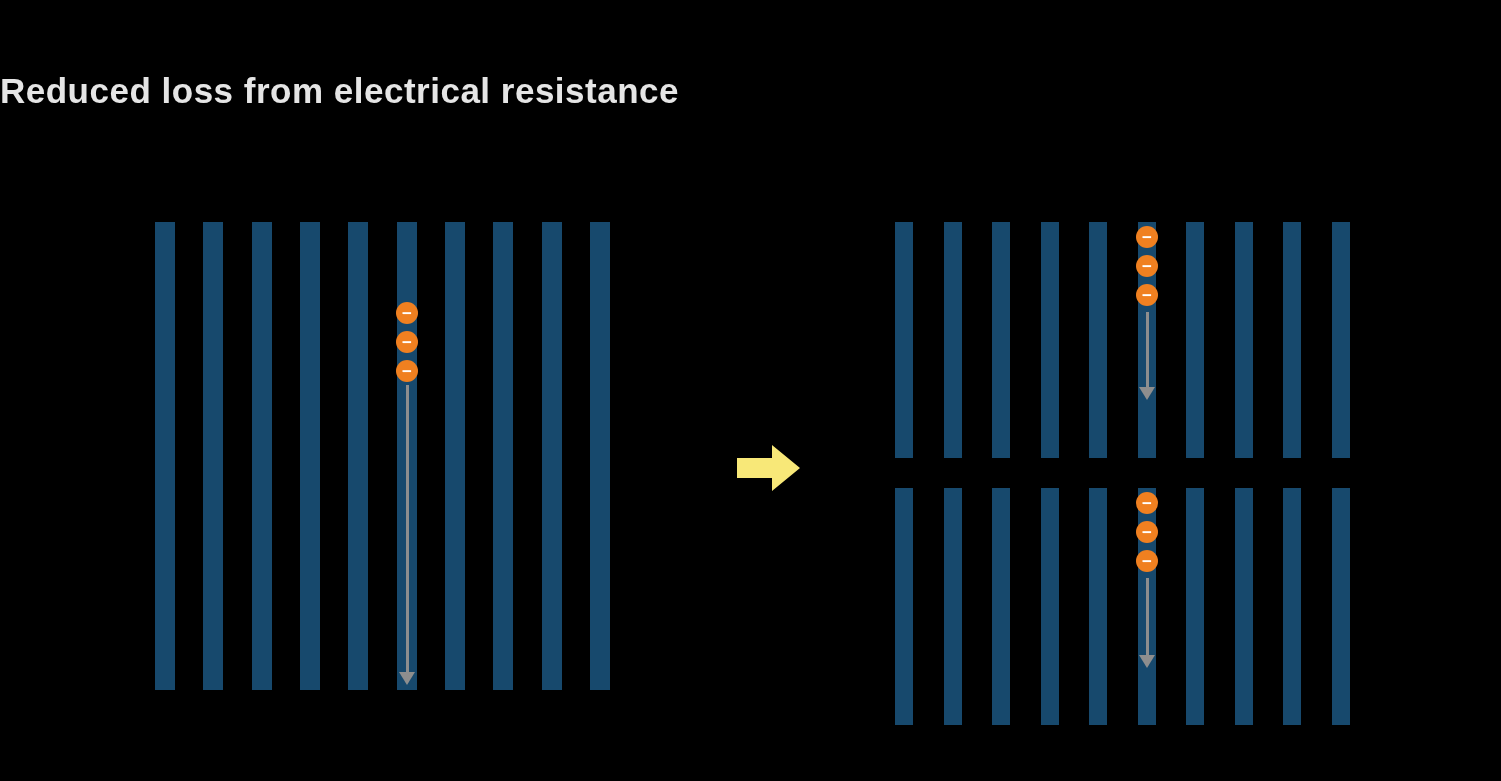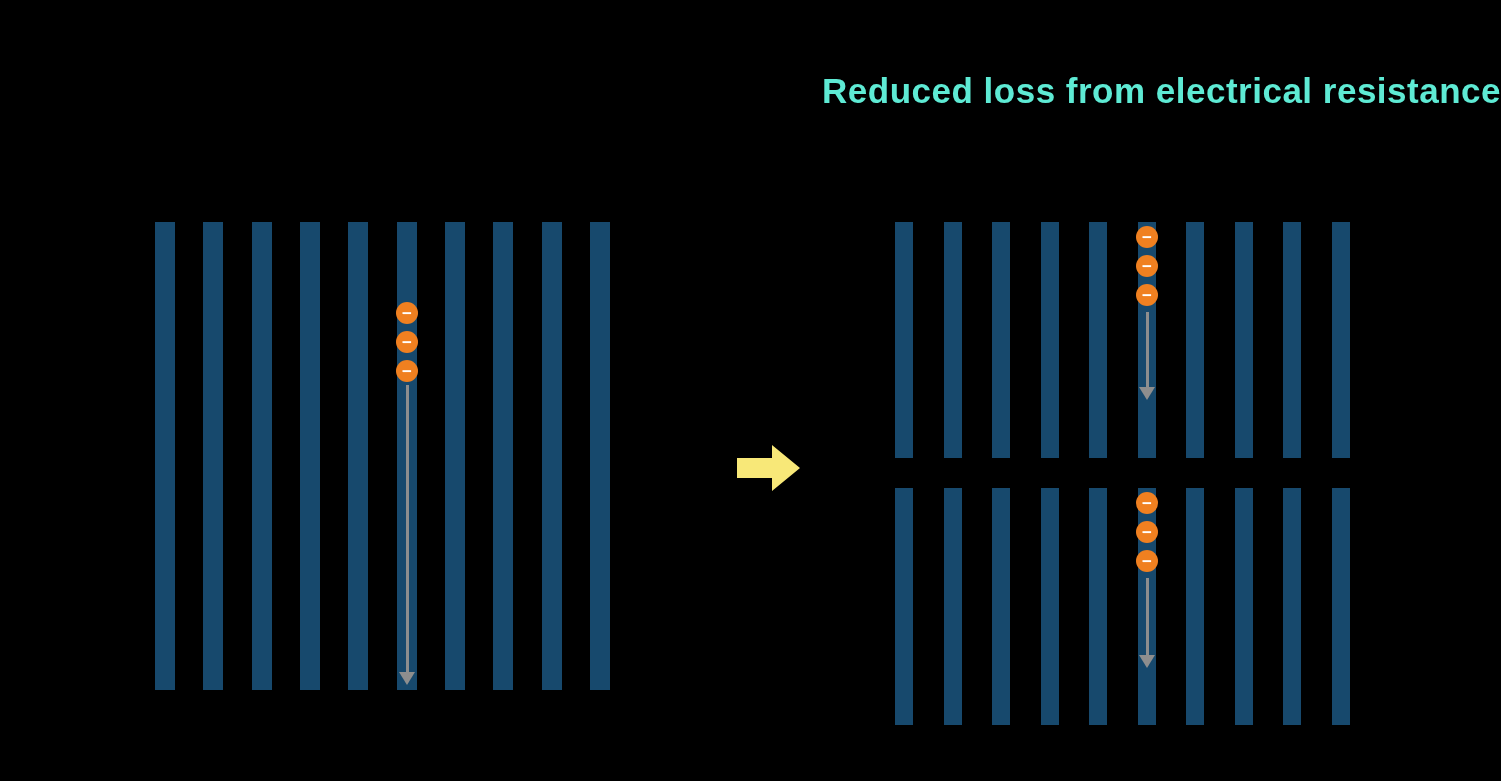"Reduced loss from electrical resistance" .title { color: #5eead4 -> #e5e5e5; text-align: right -> left }
